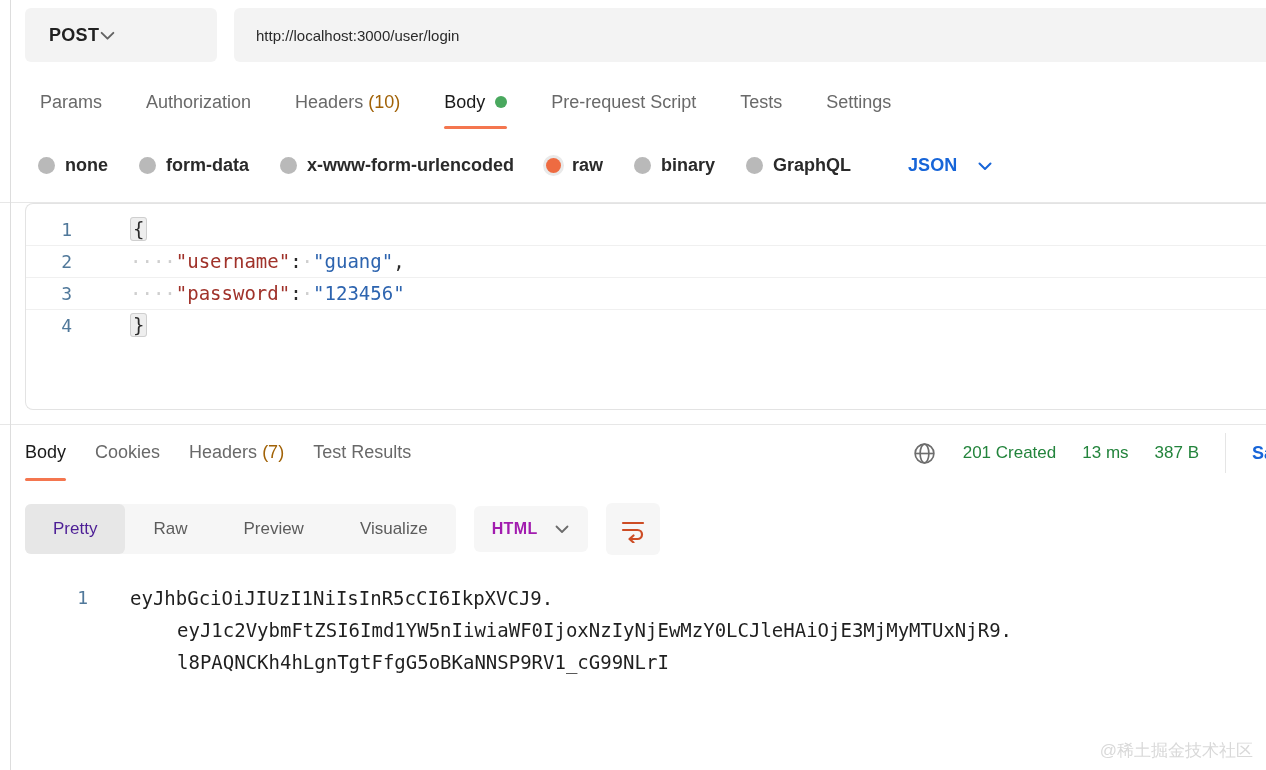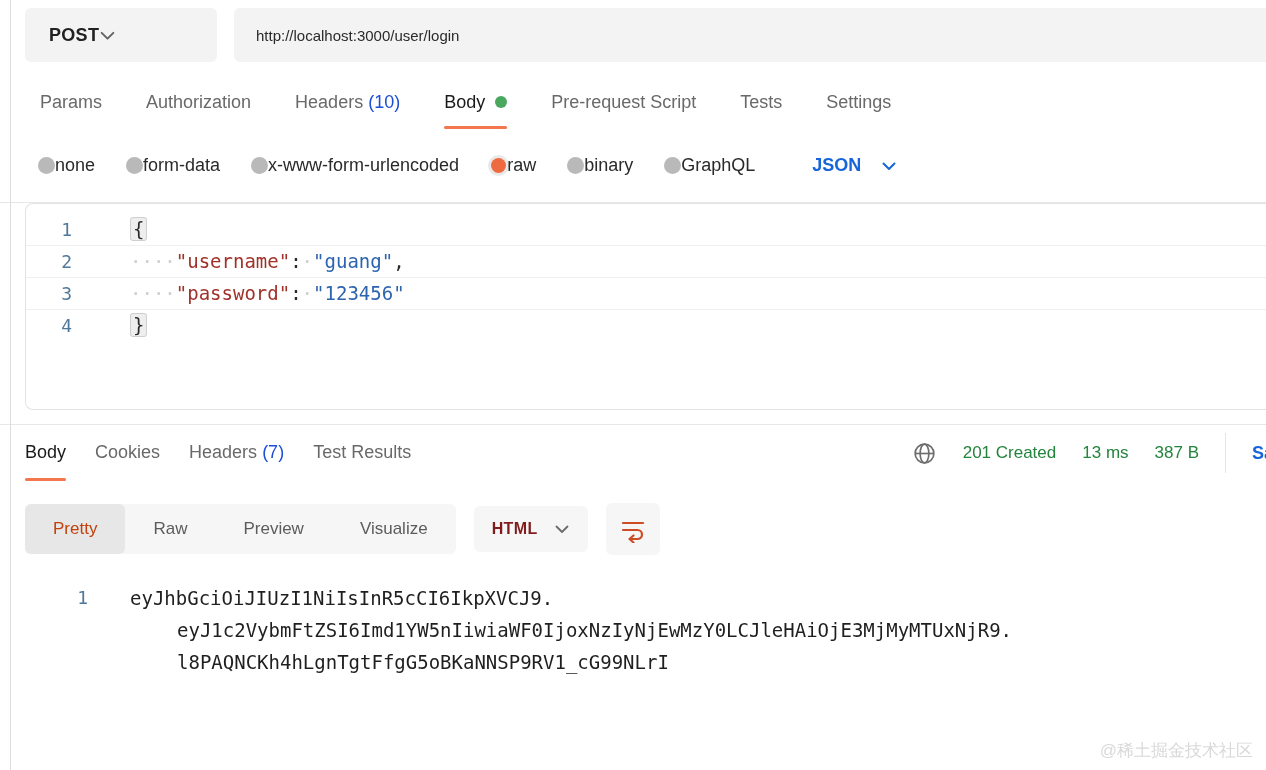"(10)" .tab .count { color: #1d4ed8 -> #a16207 }
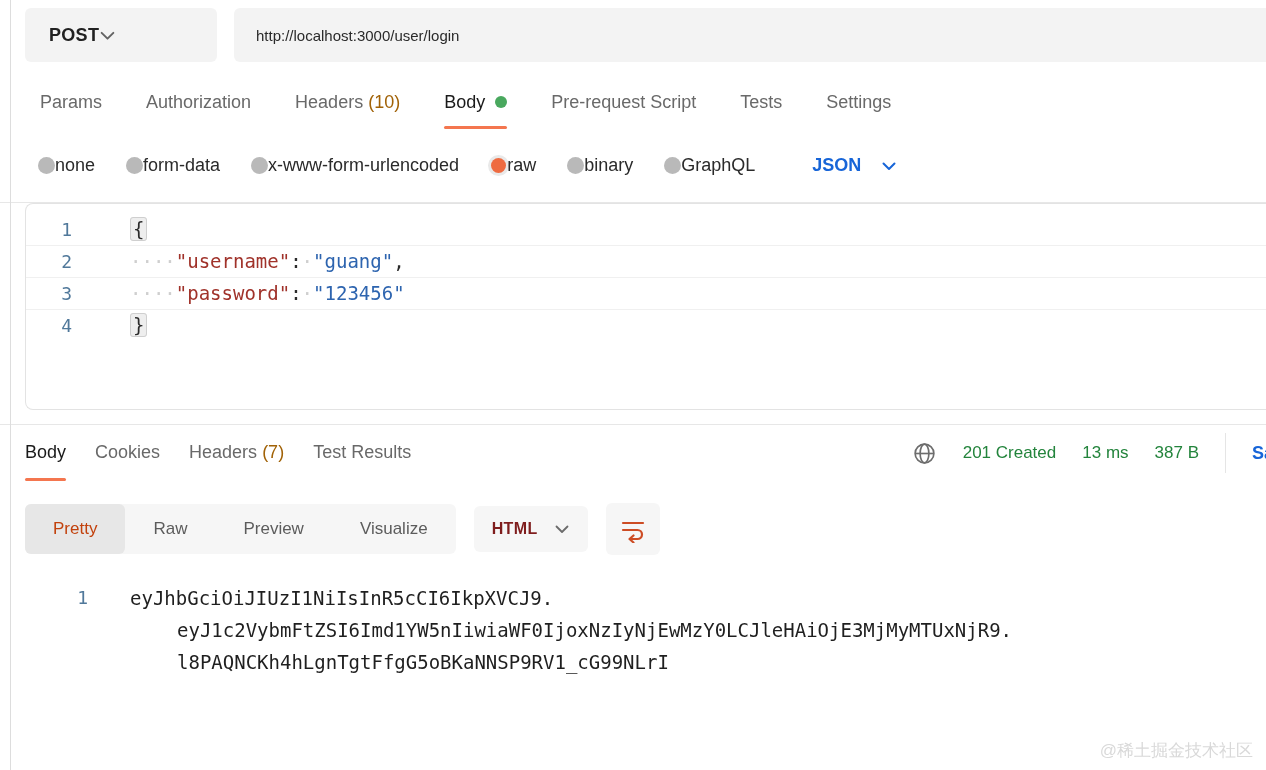"none" .radio { font-weight: none -> bold; gap: none -> 10px }
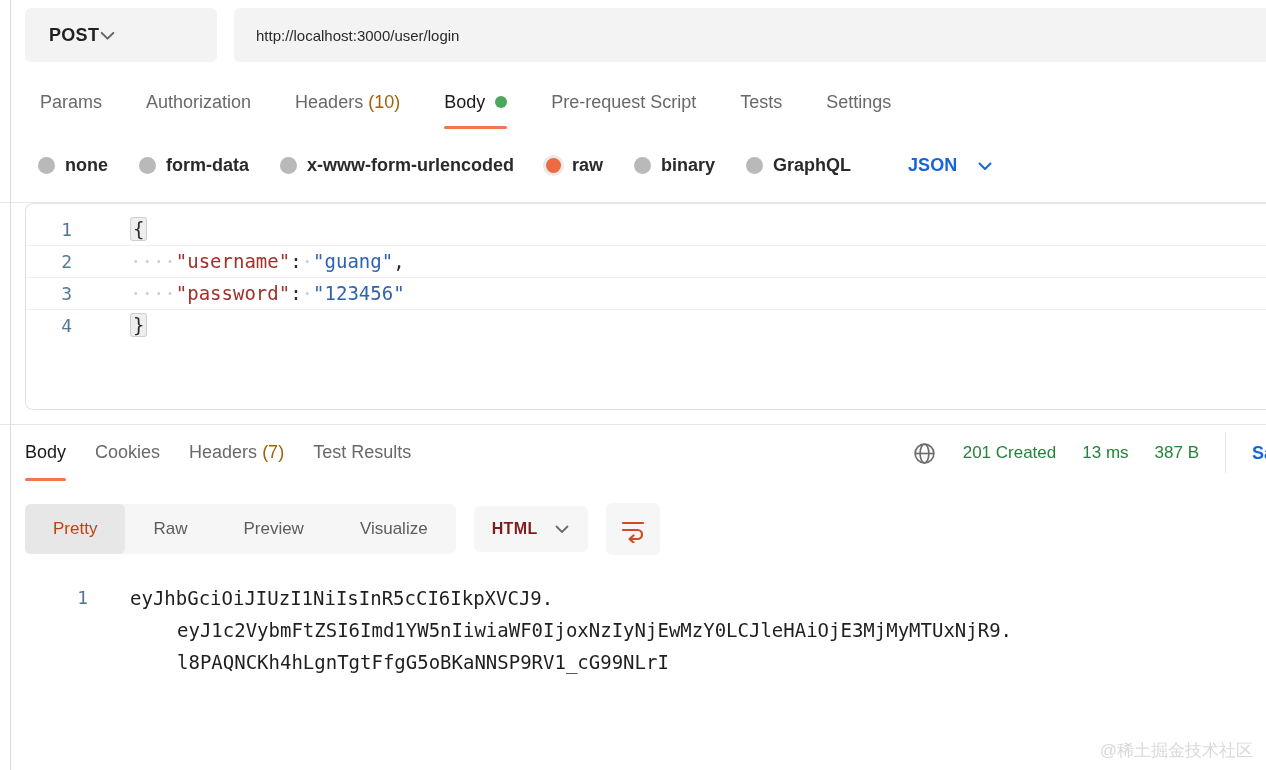"Pretty" .segment.active { color: #c2410c -> #4c1d95 }
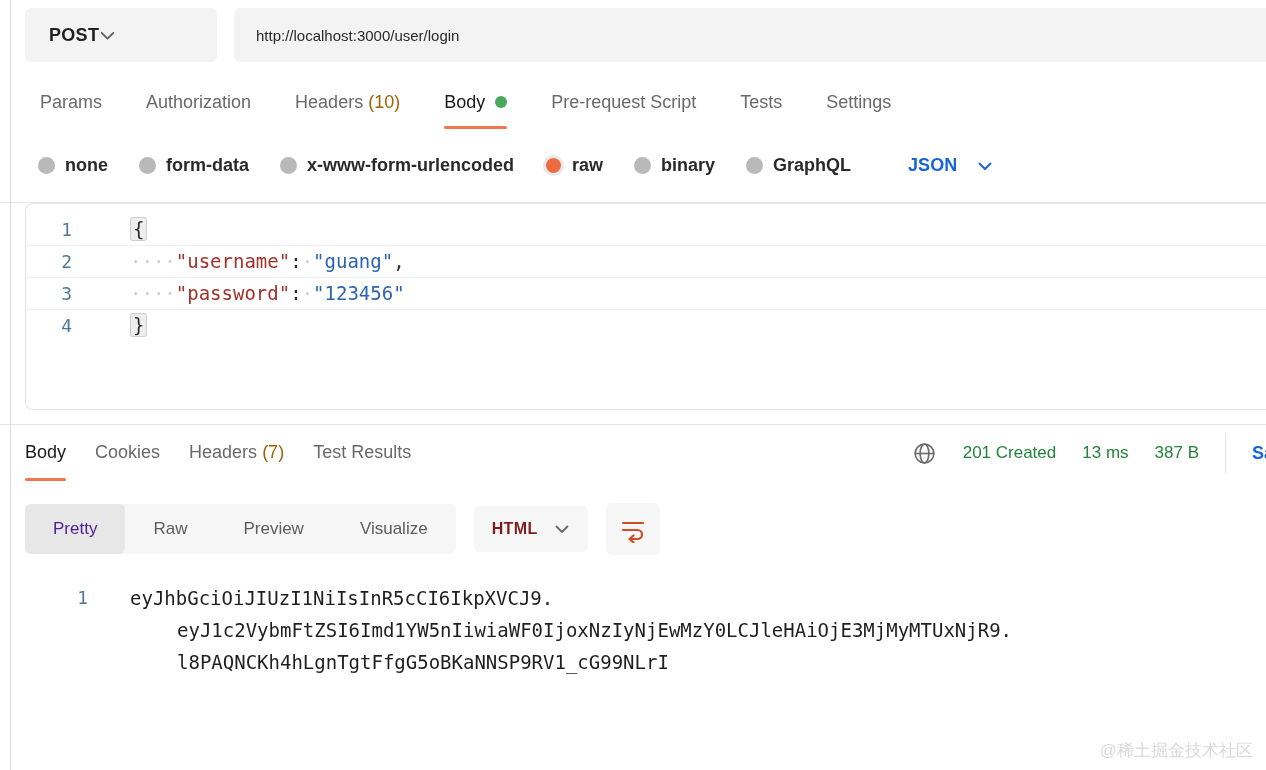"HTML" .lang-btn { color: #7f1d1d -> #a21caf }
